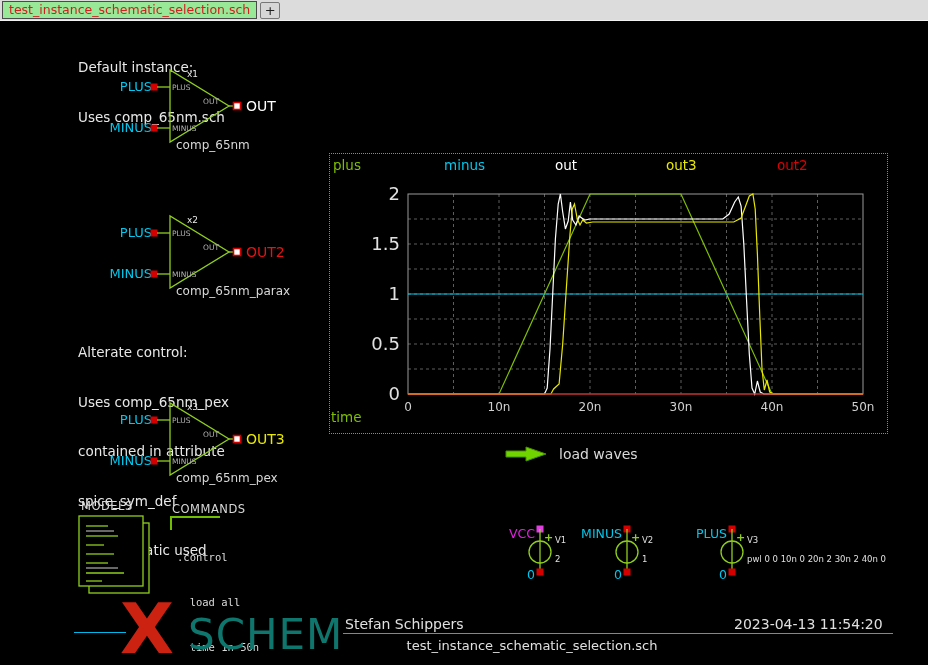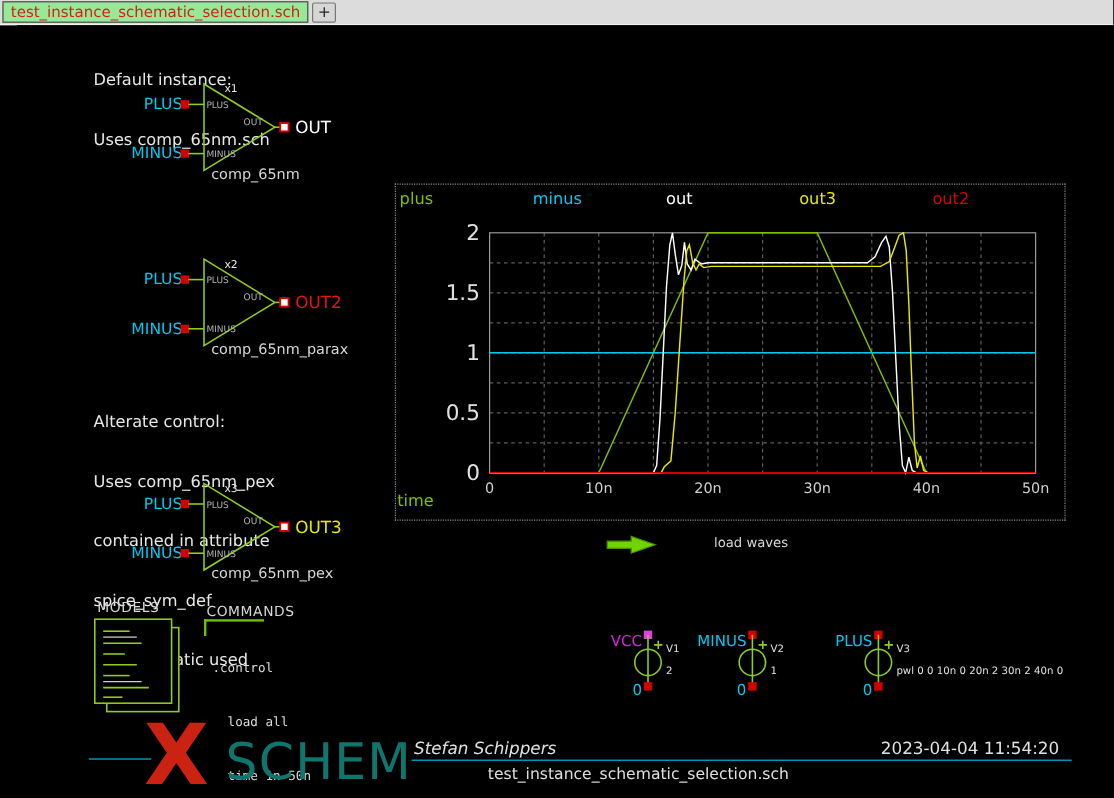"load waves" .loadwaves { font-size: 11px -> 14px; margin-left: 36px -> none }
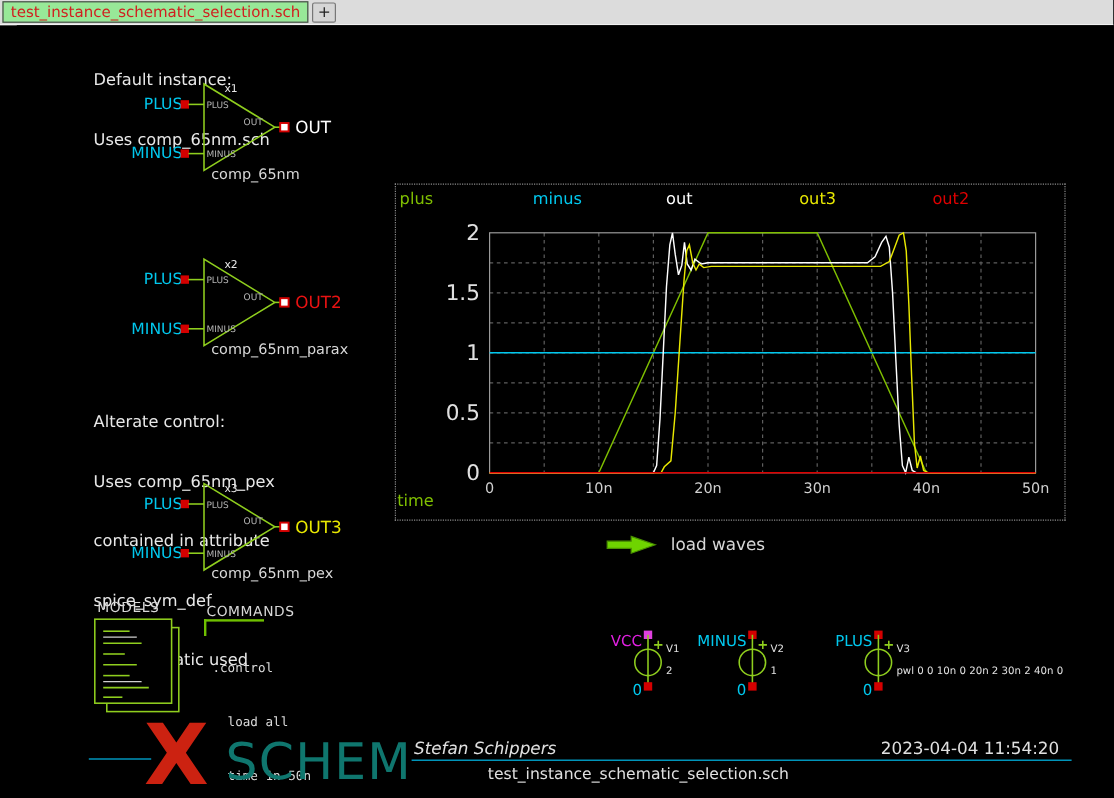"Stefan Schippers" .author { font-style: italic -> none }
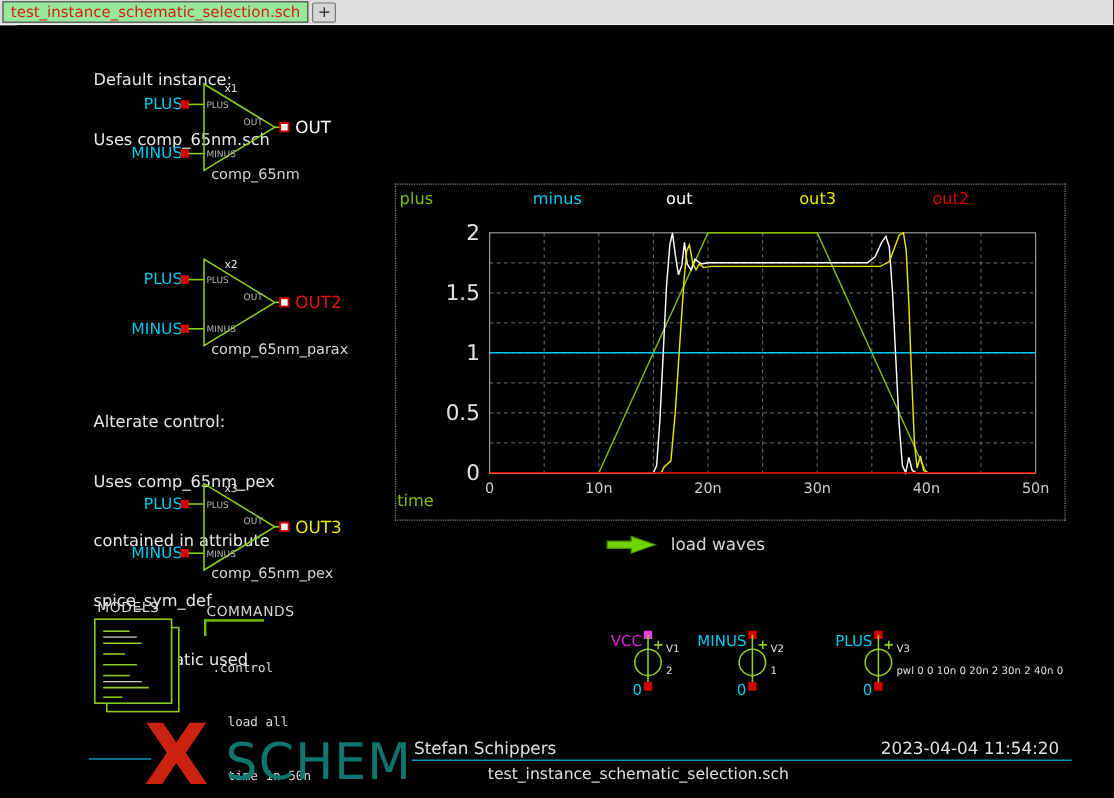"2023-04-04 11:54:20" div.datetime { text: 2023-04-04 -> 2023-04-13 }
